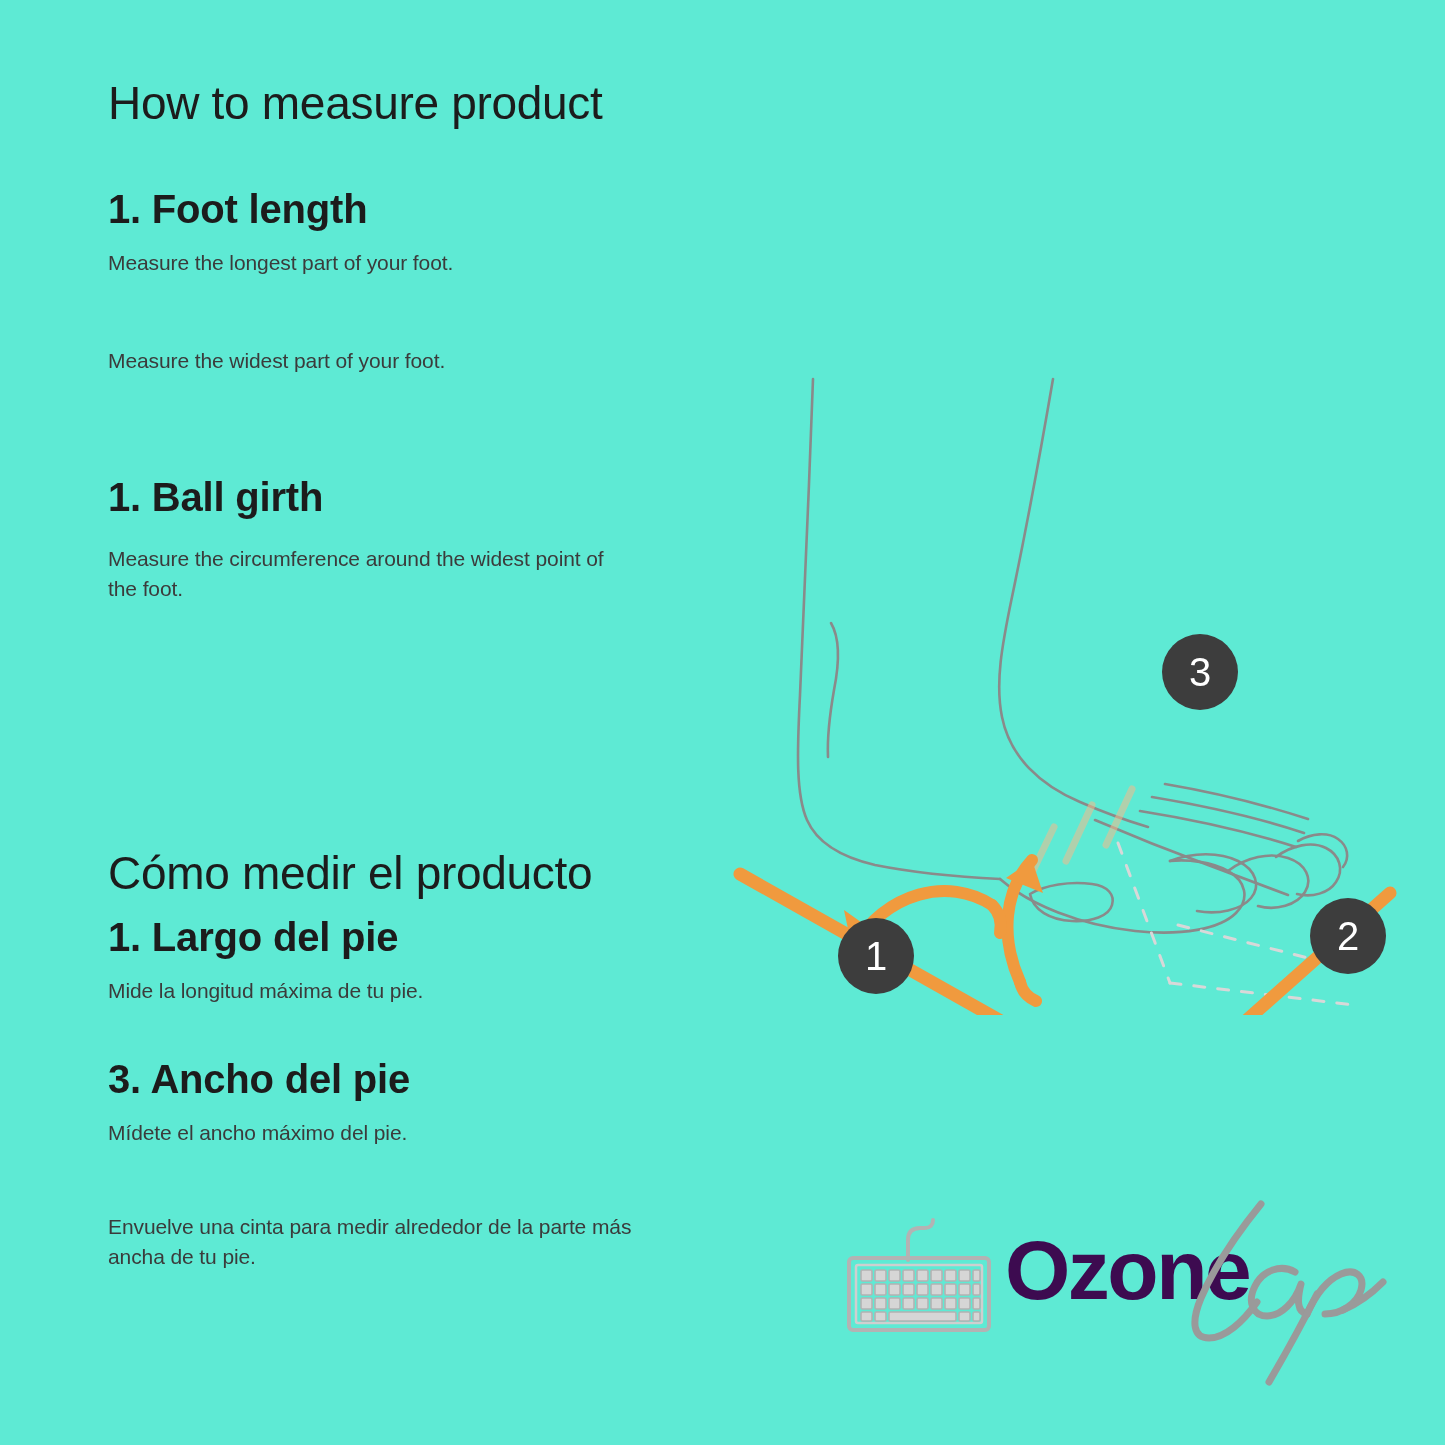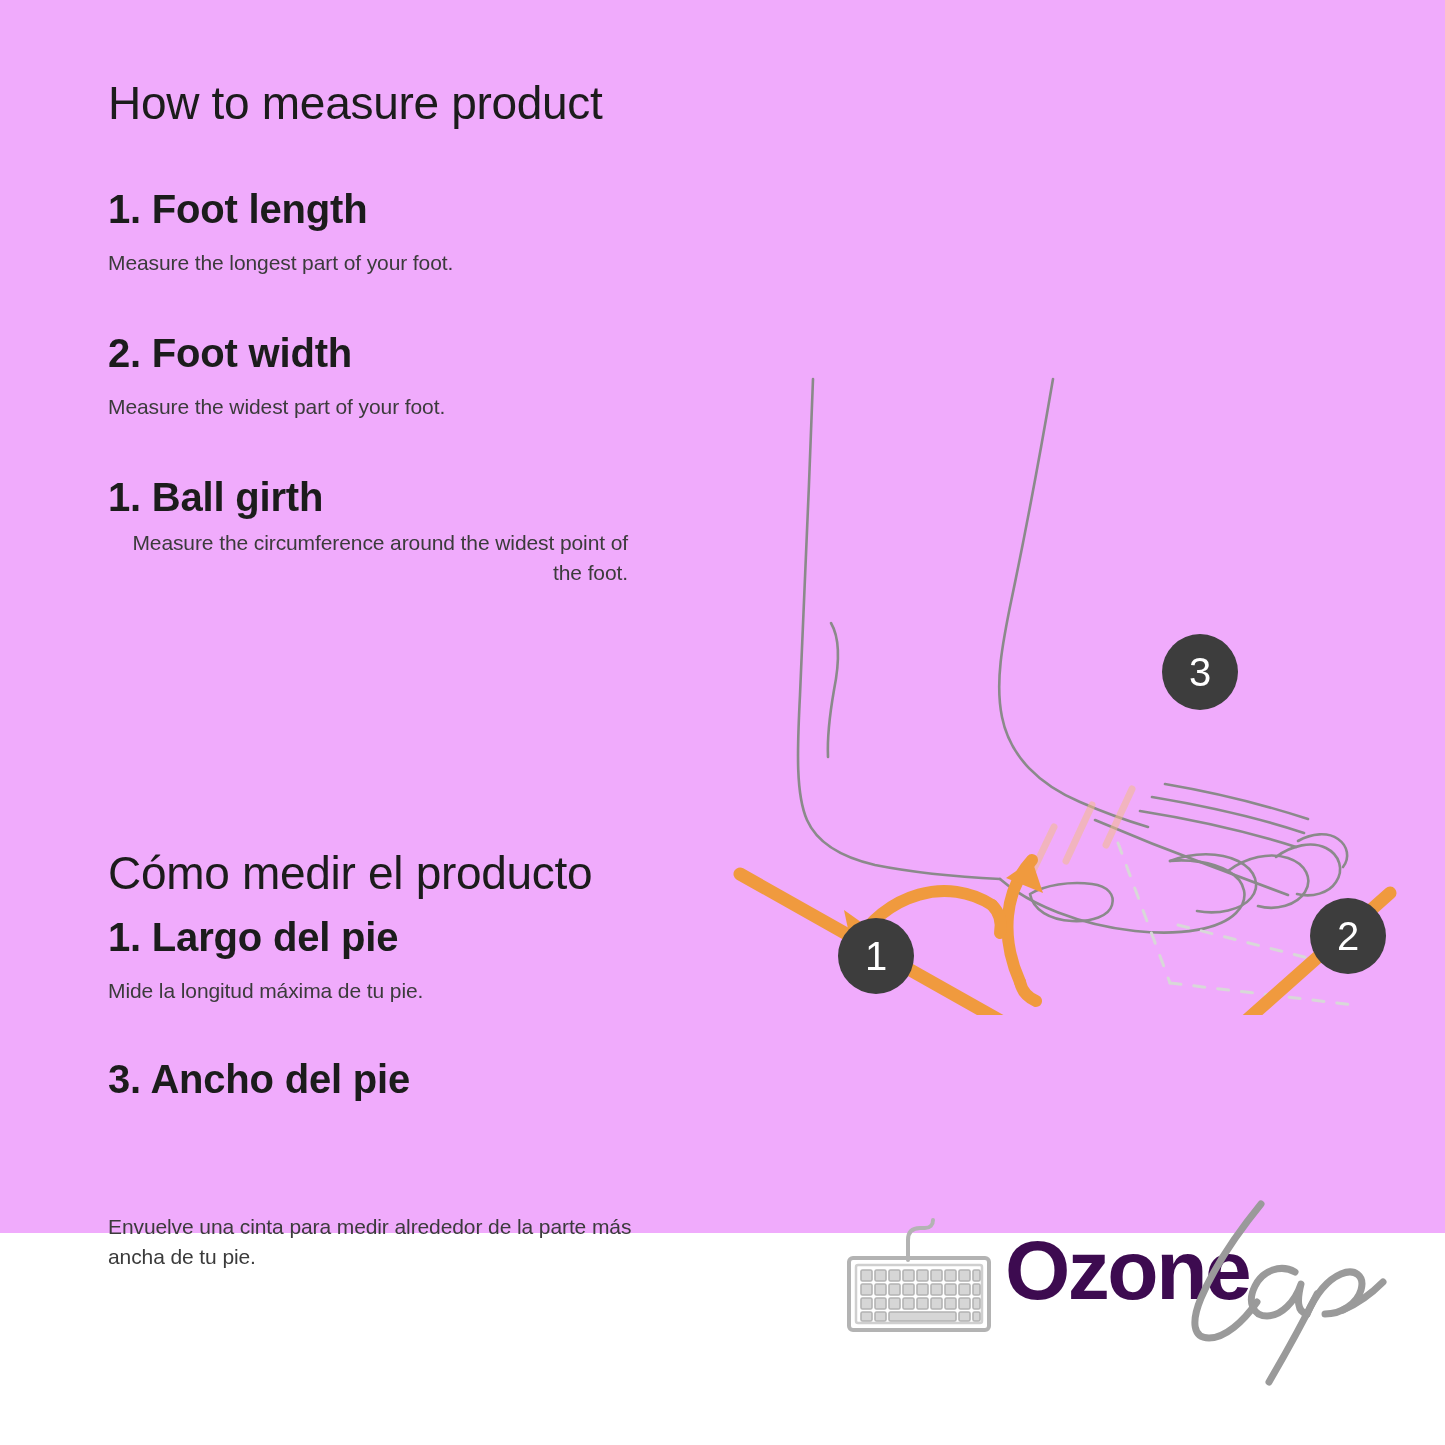"How to measure product" #page { background: #f0abfc -> #5eead4; height: 1233px -> 1445px }
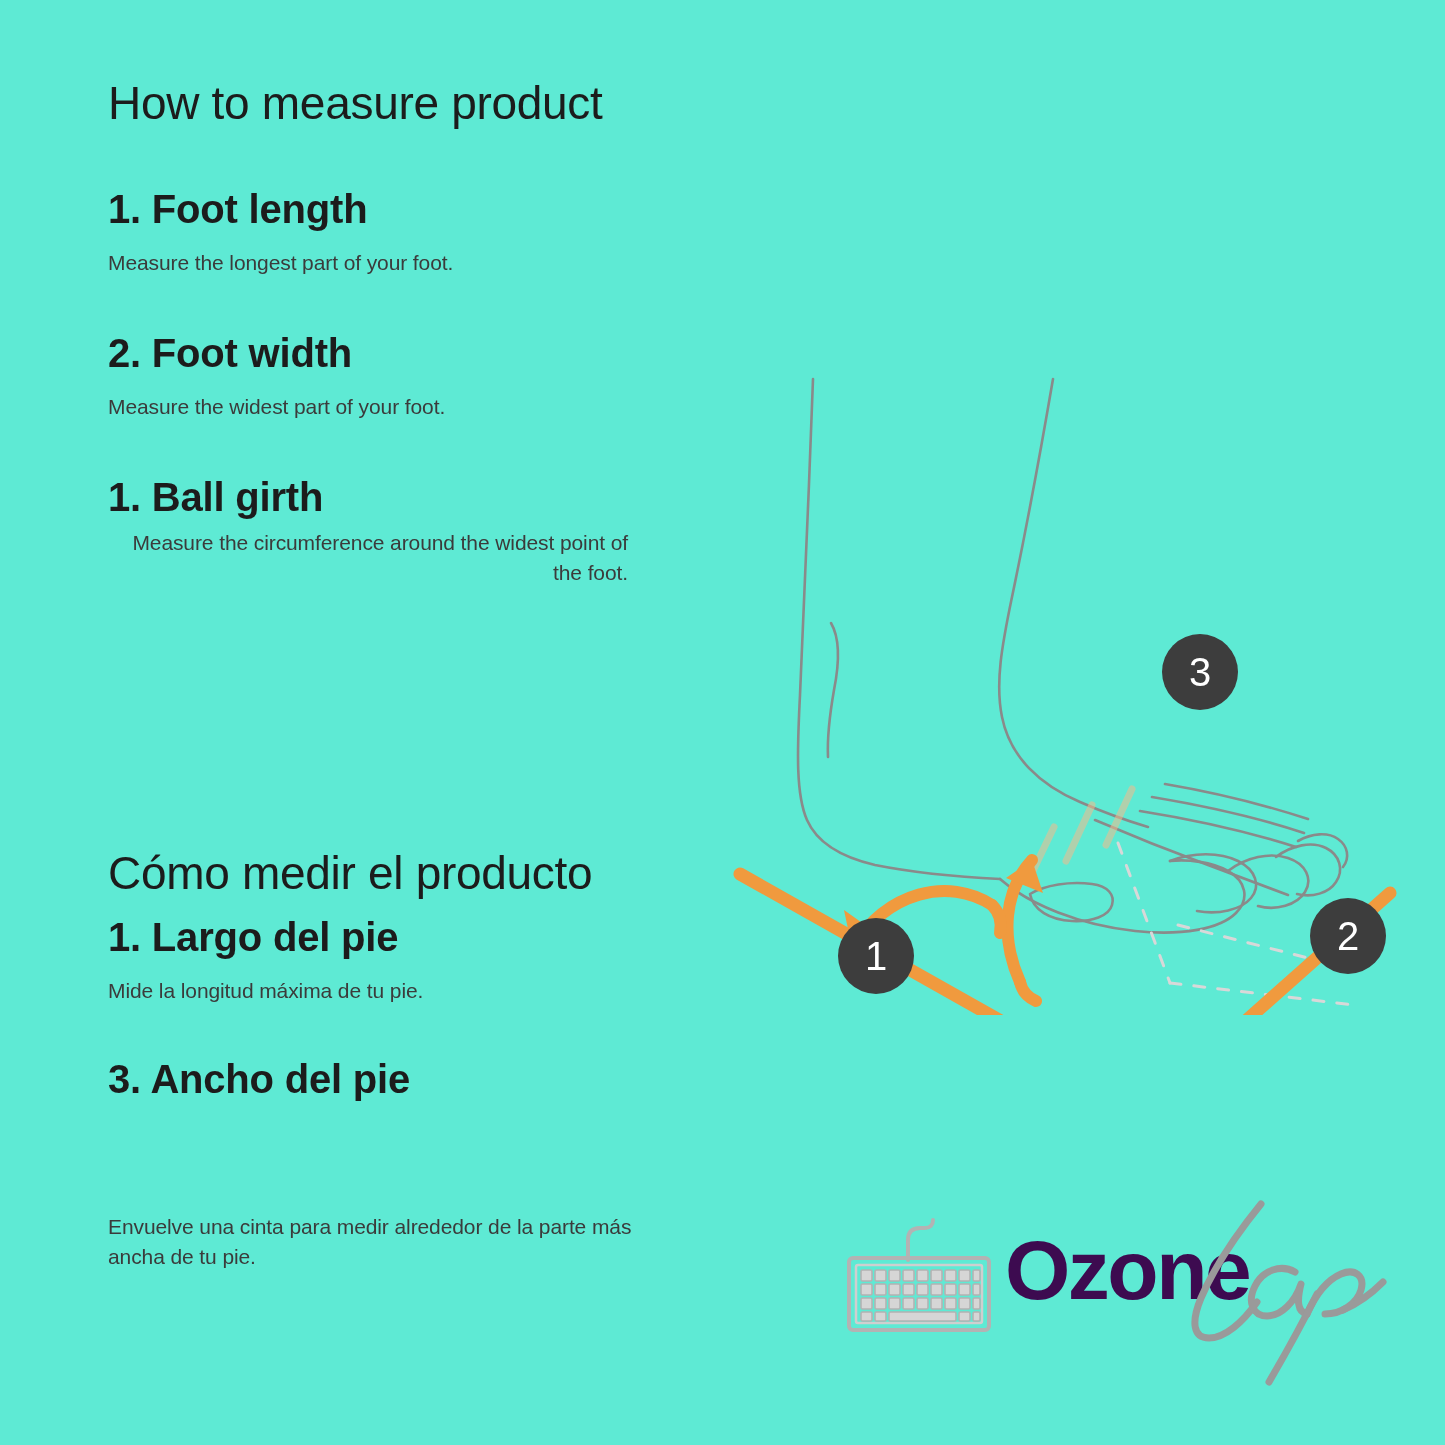"2. Foot width" div.step-head { html: <div>2. Foot width</div> -> none }
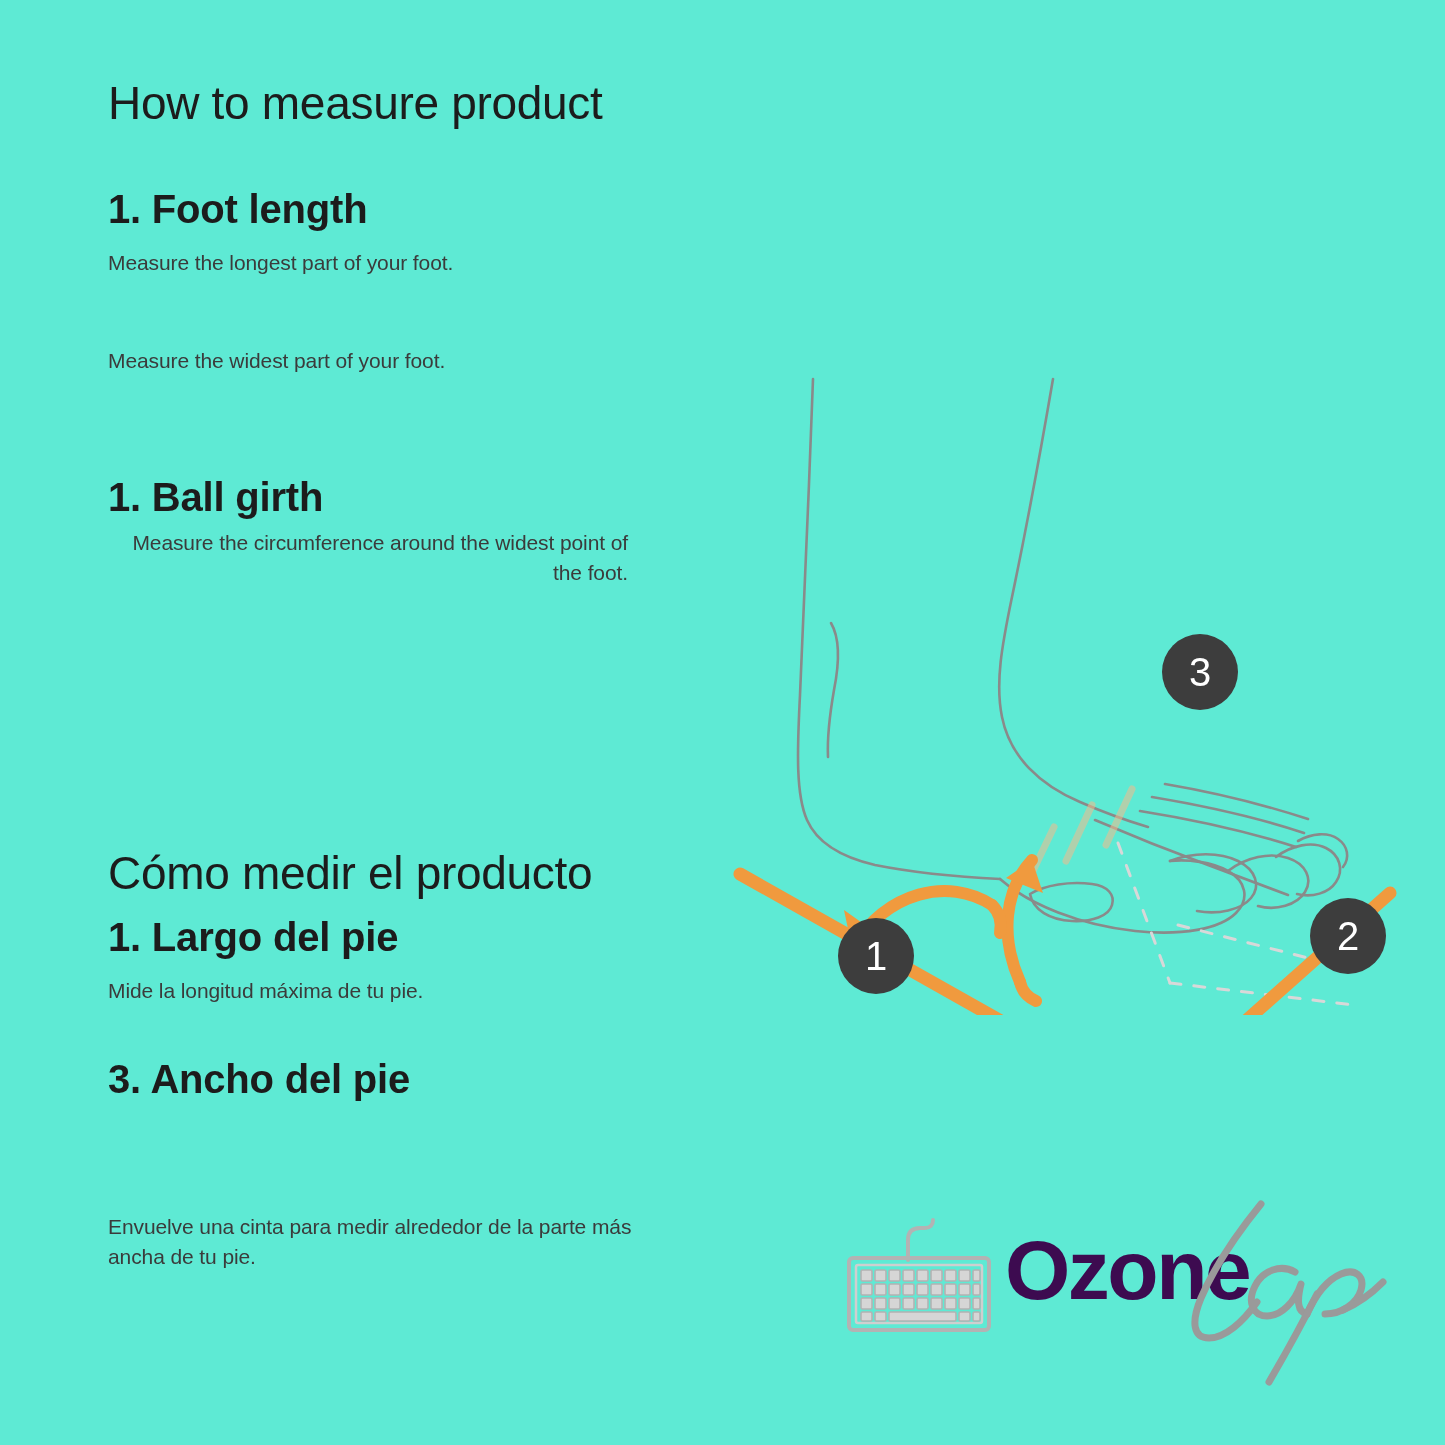"Measure the circumference around the" div.step-body { margin-top: 8px -> 24px; text-align: right -> none }
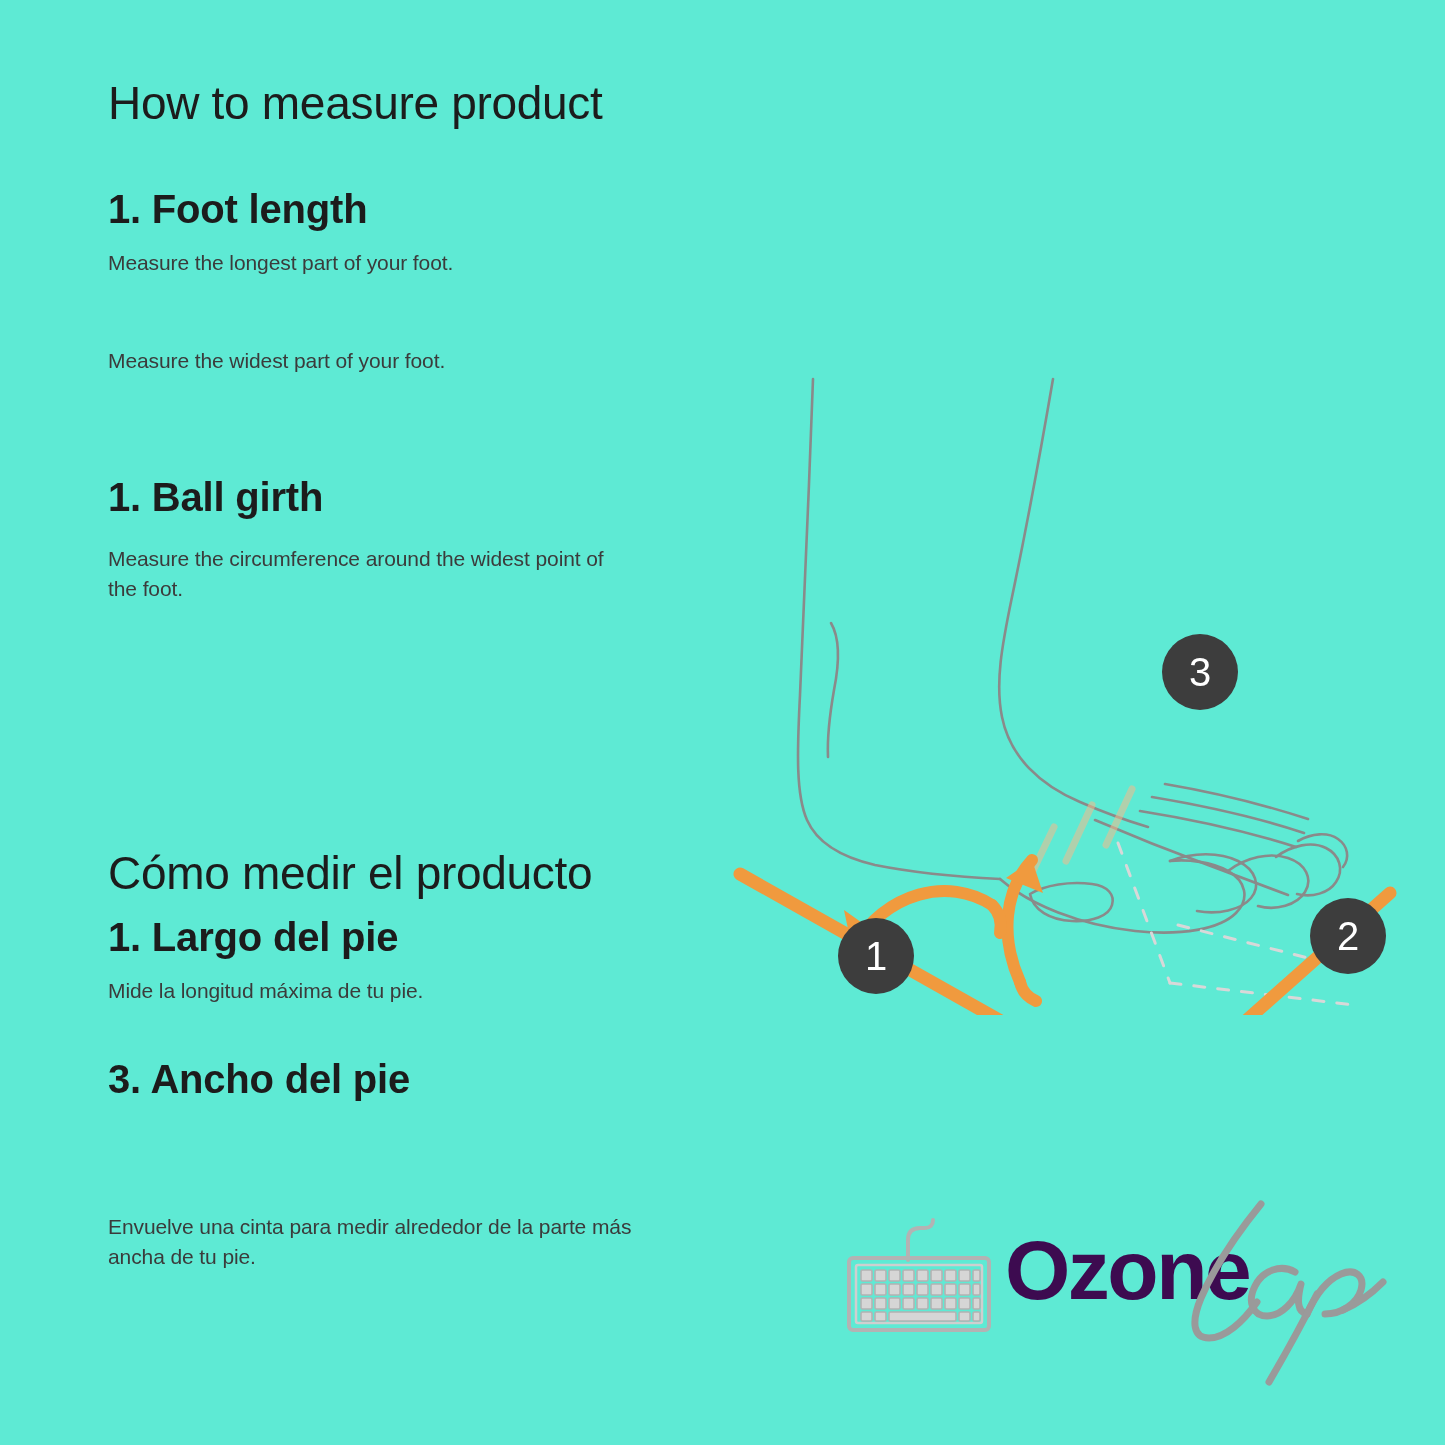"Mídete el ancho máximo del" div.step-body { html: none -> <div>Mídete el ancho máximo del pie.</div> }
